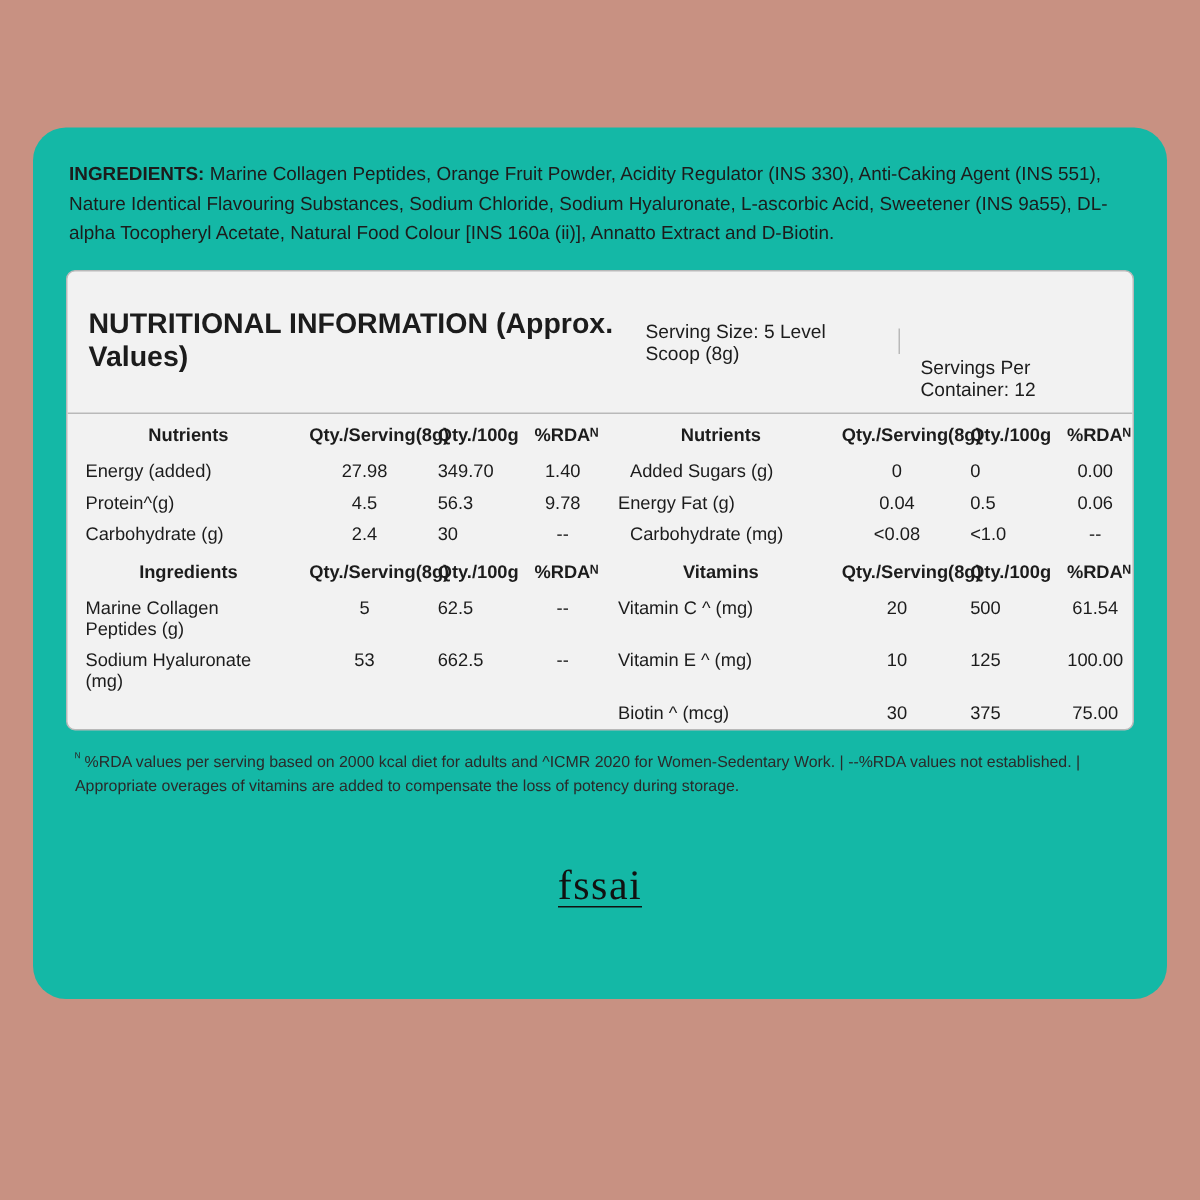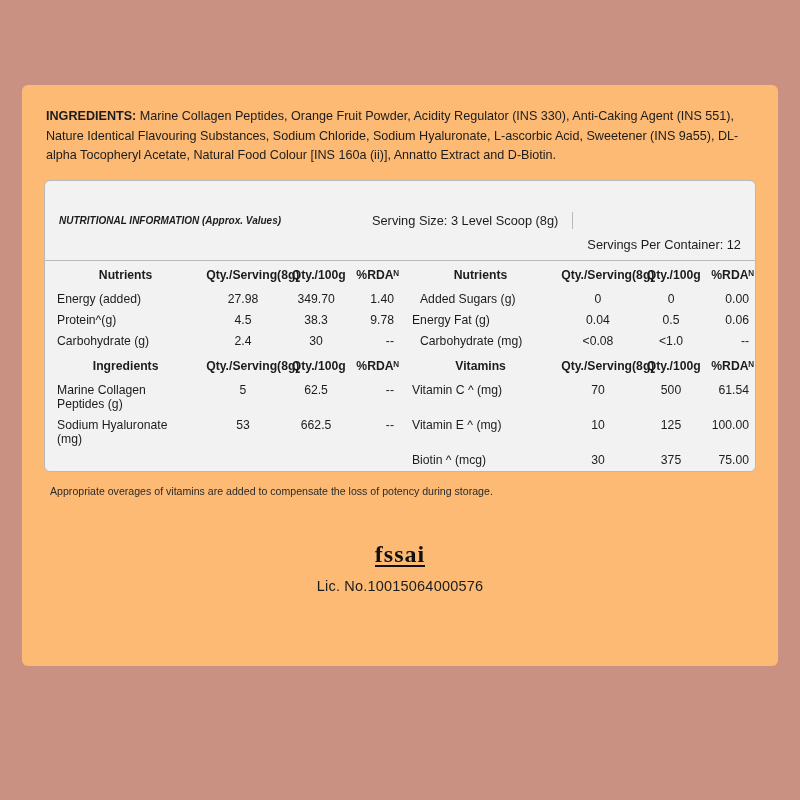"INGREDIENTS: Marine Collagen Peptides," .panel { background: #fdba74 -> #14b8a6; border-radius: 6px -> 22px }
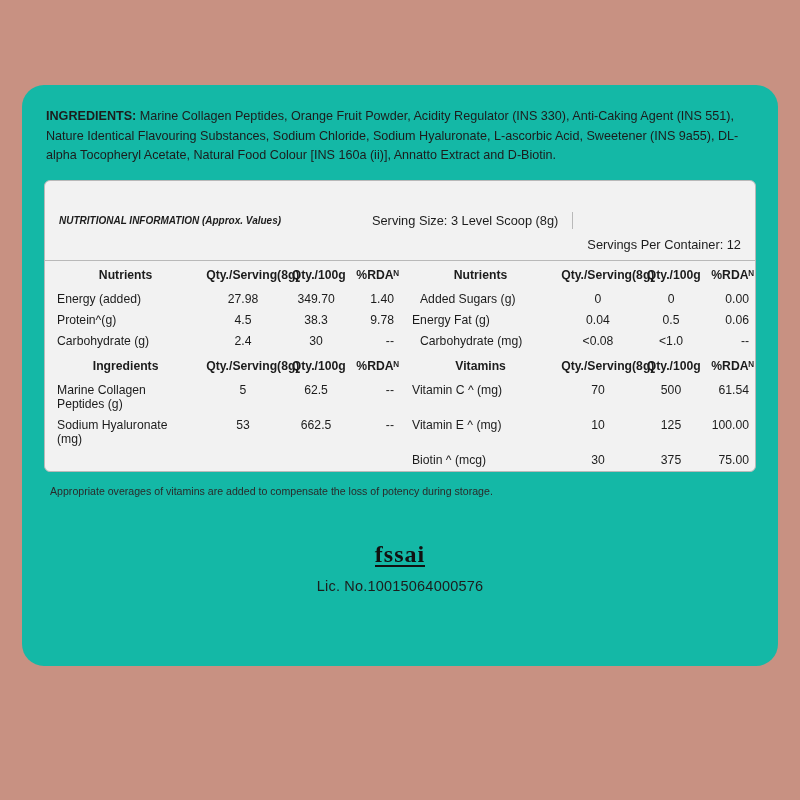"NUTRITIONAL INFORMATION (Approx. Values)" .nutri-header .title { font-size: 10px -> 19px; font-style: italic -> none }
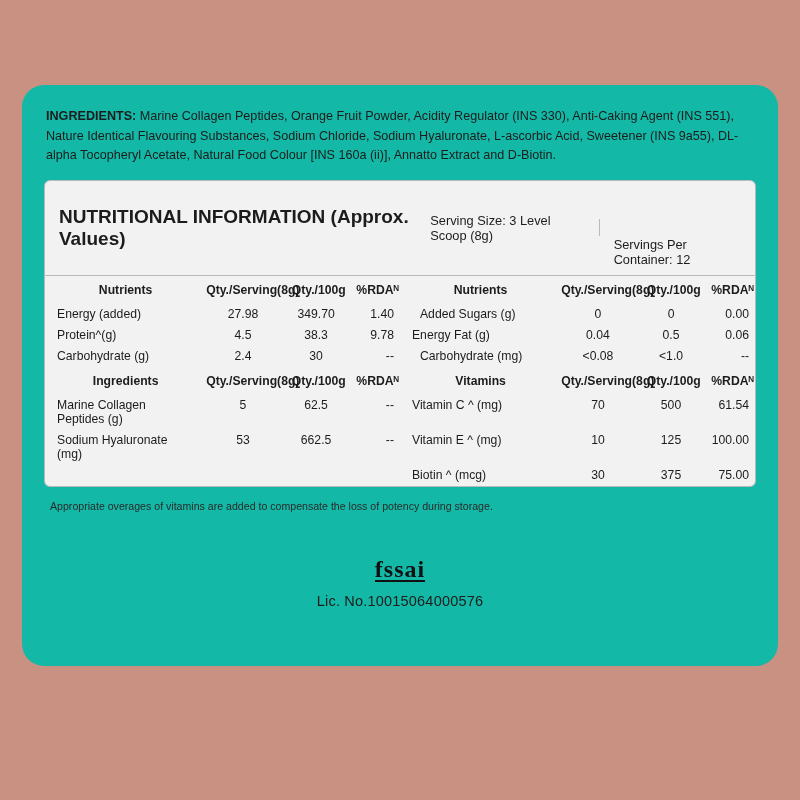"Serving Size: 3 Level Scoop" span.serv { text: 3 -> 5 }
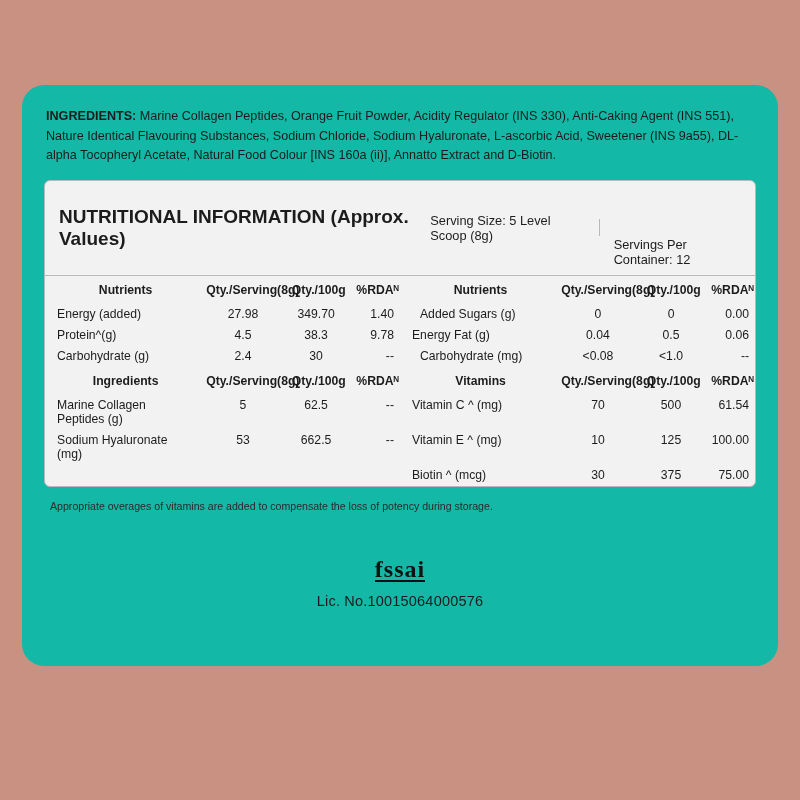"349.70" .col-100 { text-align: center -> left }
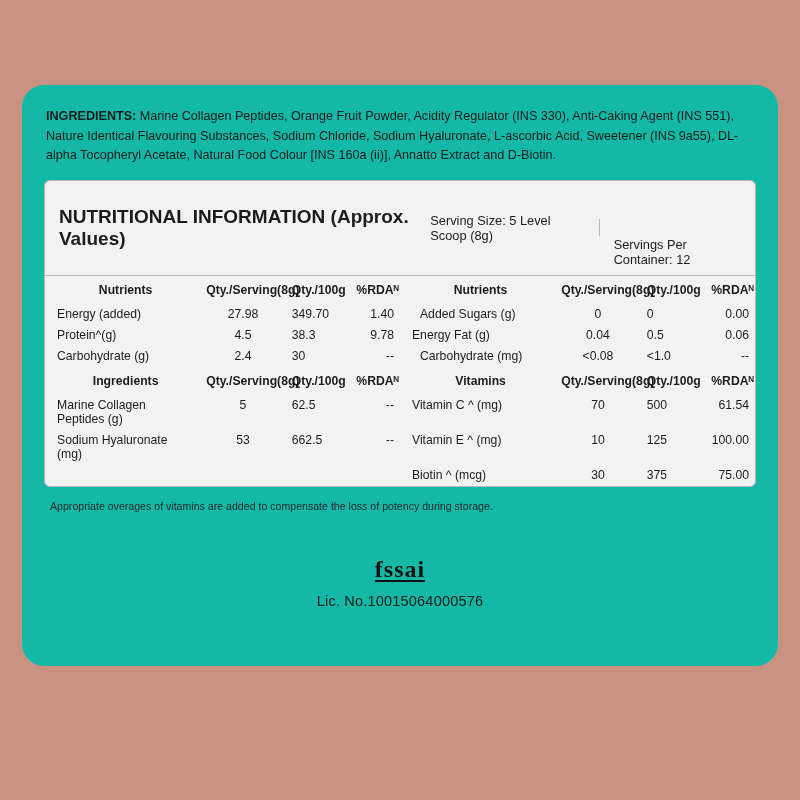"1.40" .col-rda { text-align: right -> center }
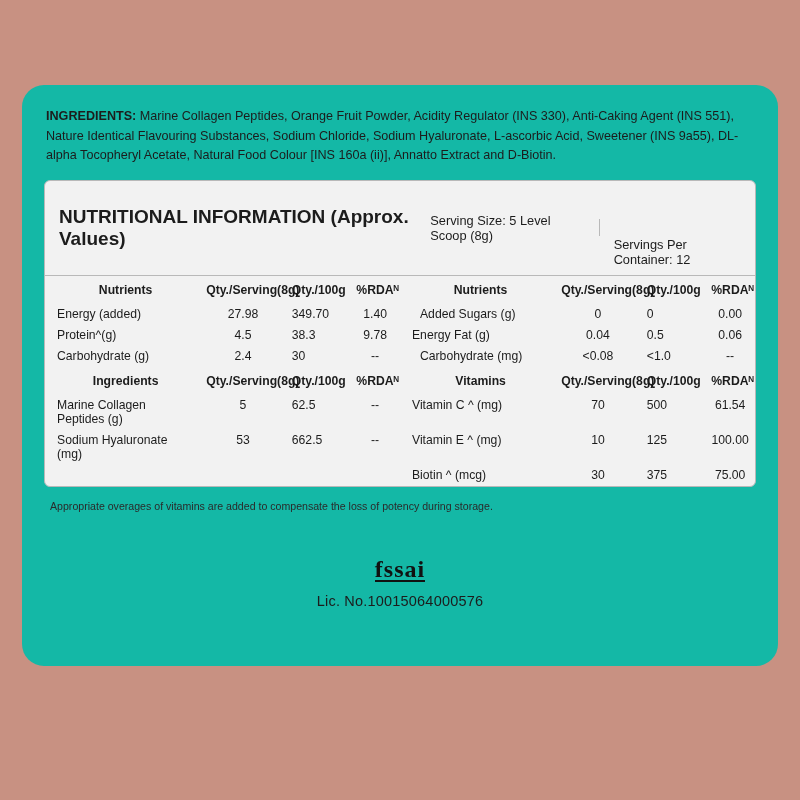"38.3" td.col-100 { text: 38.3 -> 56.3 }
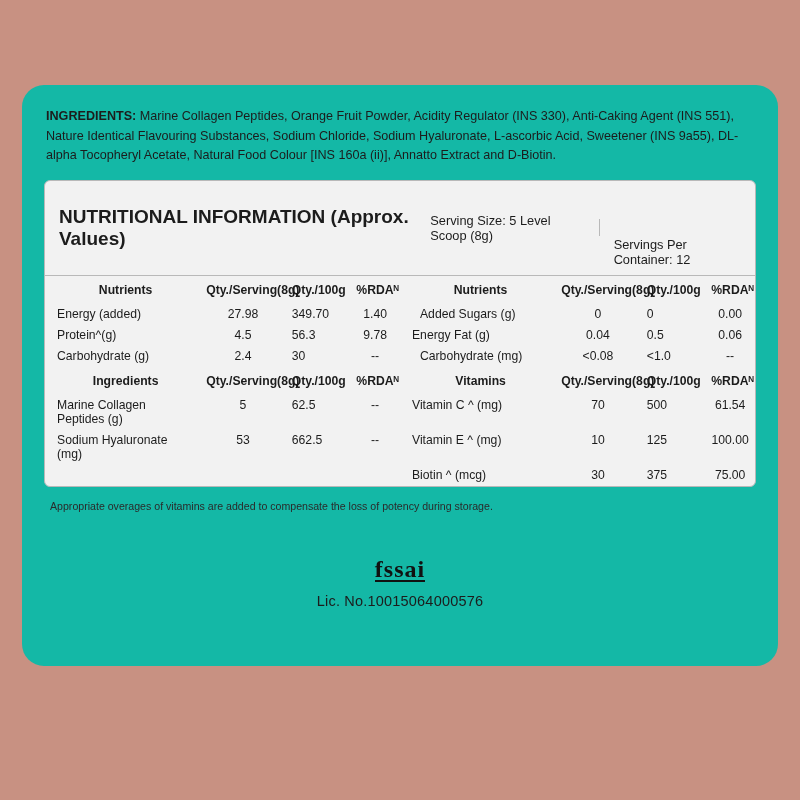"70" td.col-serv { text: 70 -> 20 }
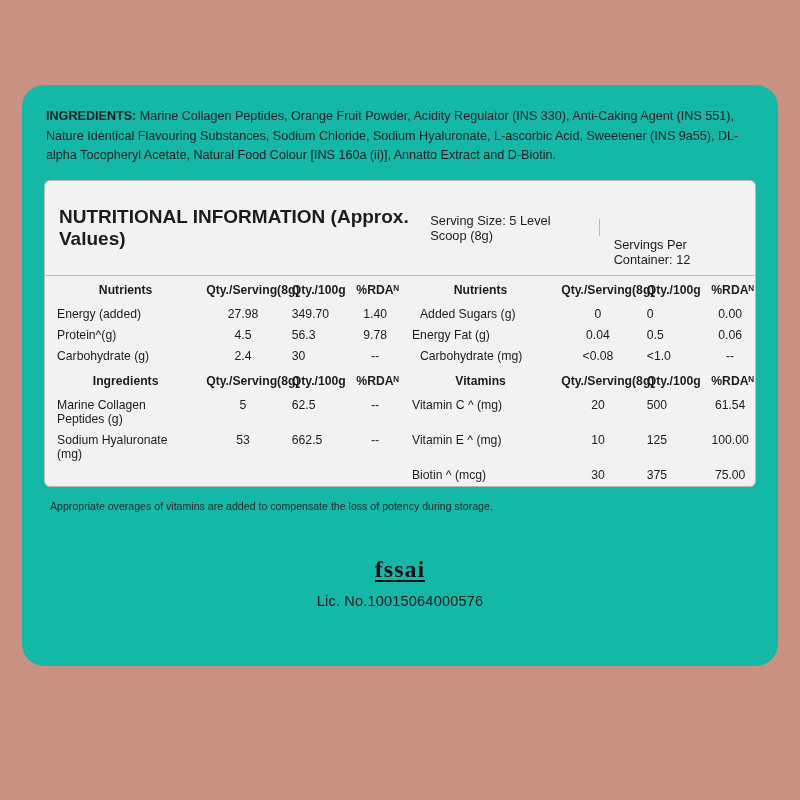"ᴺ %RDA values per serving" div { html: none -> <div><sup>ᴺ</sup> <span>%RDA values per serving based on 2000 kcal diet for adults and ^ICMR 2020 for Women-Sedentary Work. | --%RDA values not established. |</span></div> }
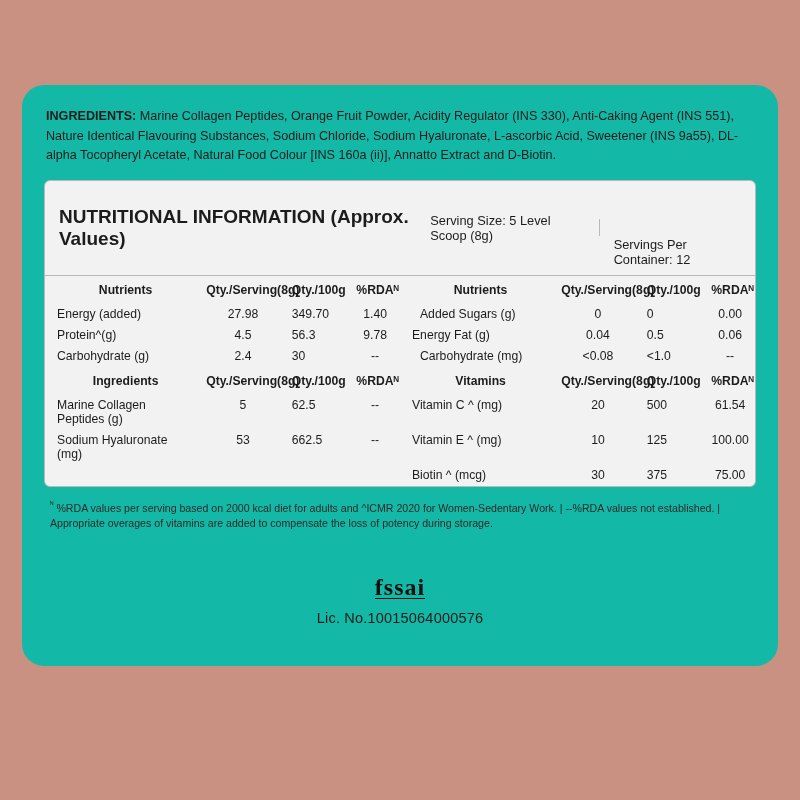"fssai" .fssai-logo { font-size: 24px -> 28px; font-weight: bold -> none }
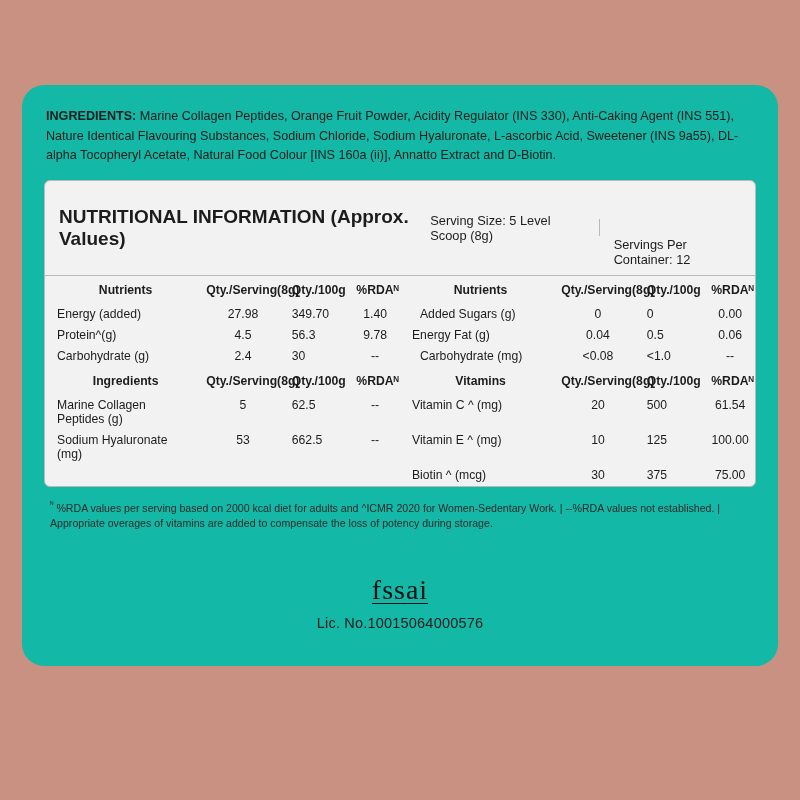"Lic. No.10015064000576" div.lic { html: <div>Lic. No.10015064000576</div> -> none }
